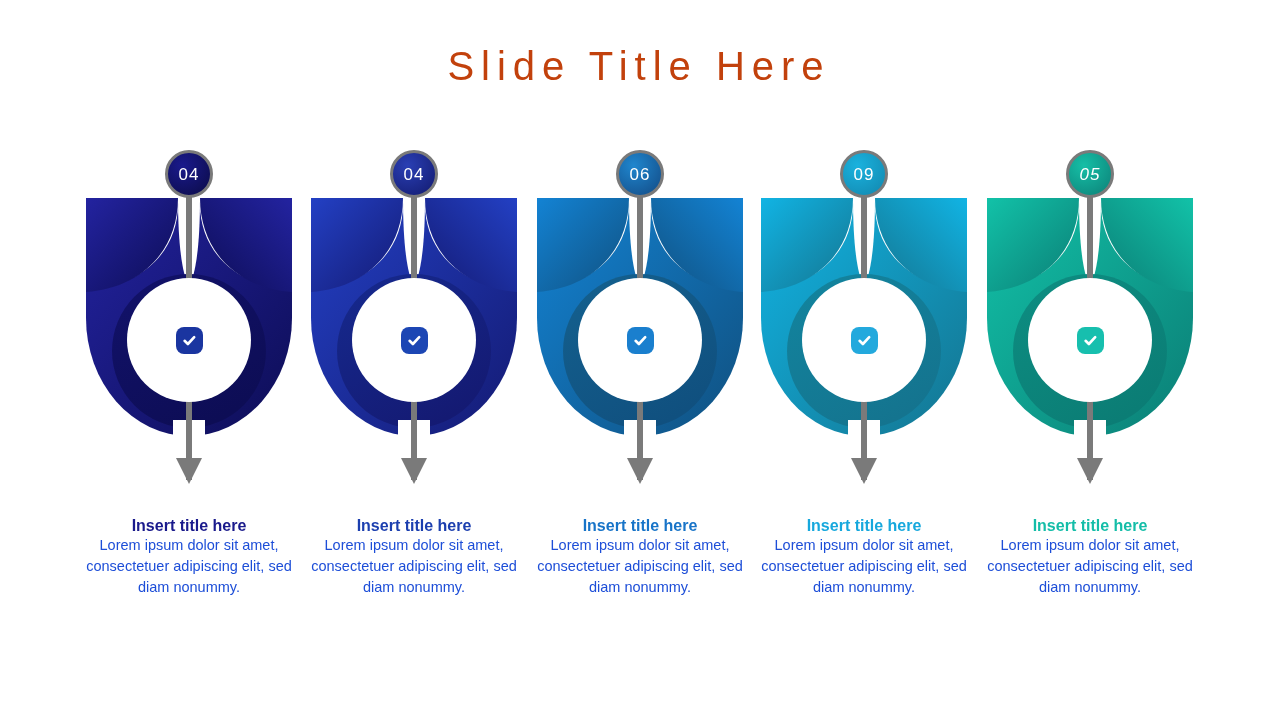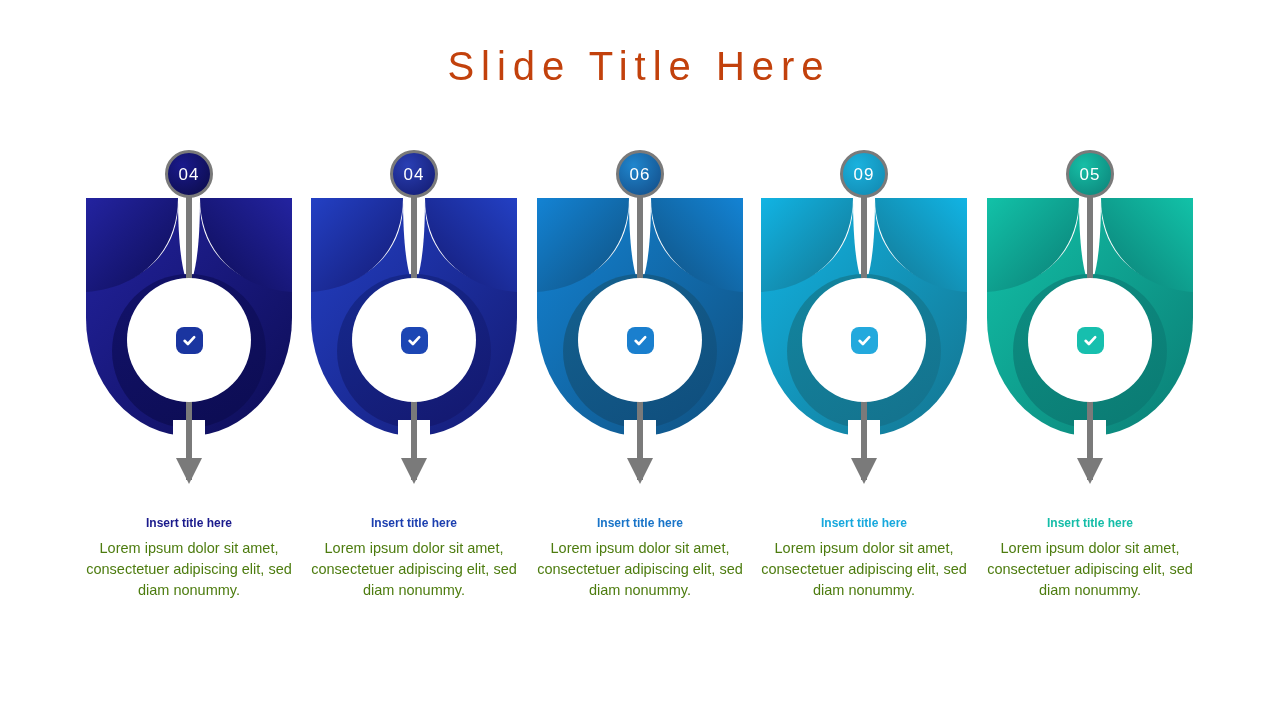"05" div.badge { font-style: none -> italic }
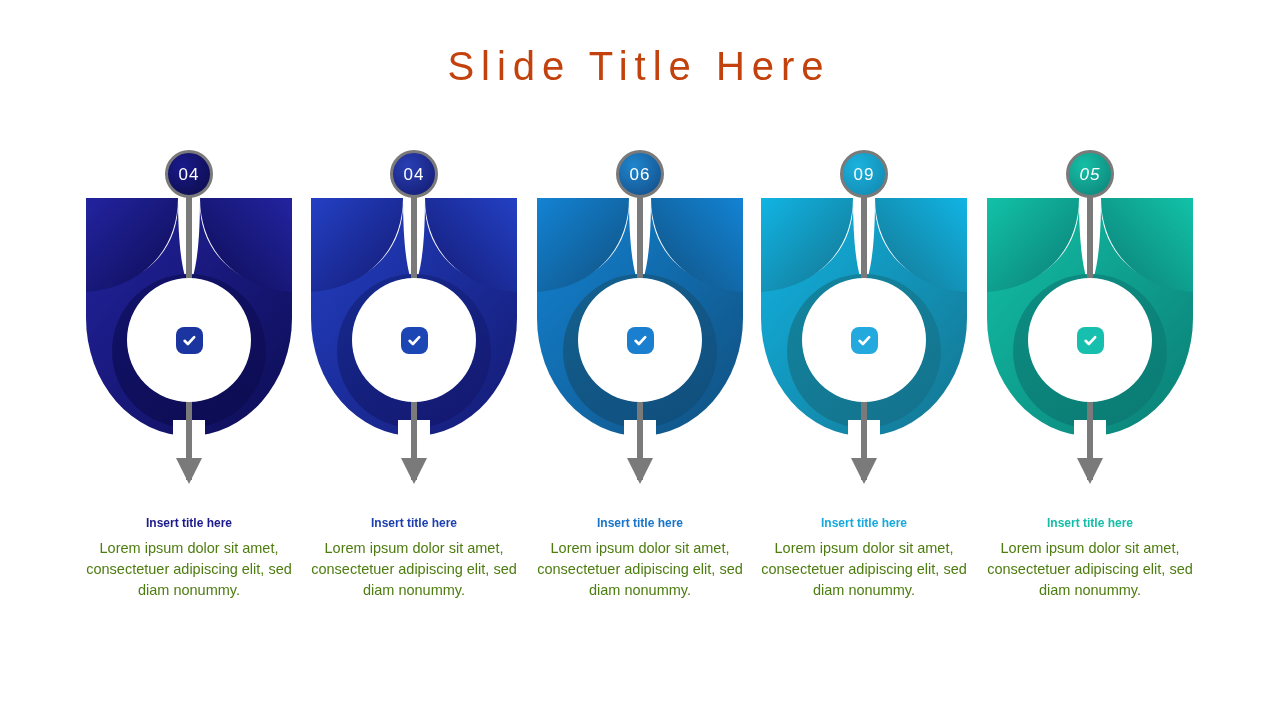"Insert title here" .caption-title { font-size: 12px -> 16px; margin-bottom: 8px -> none }
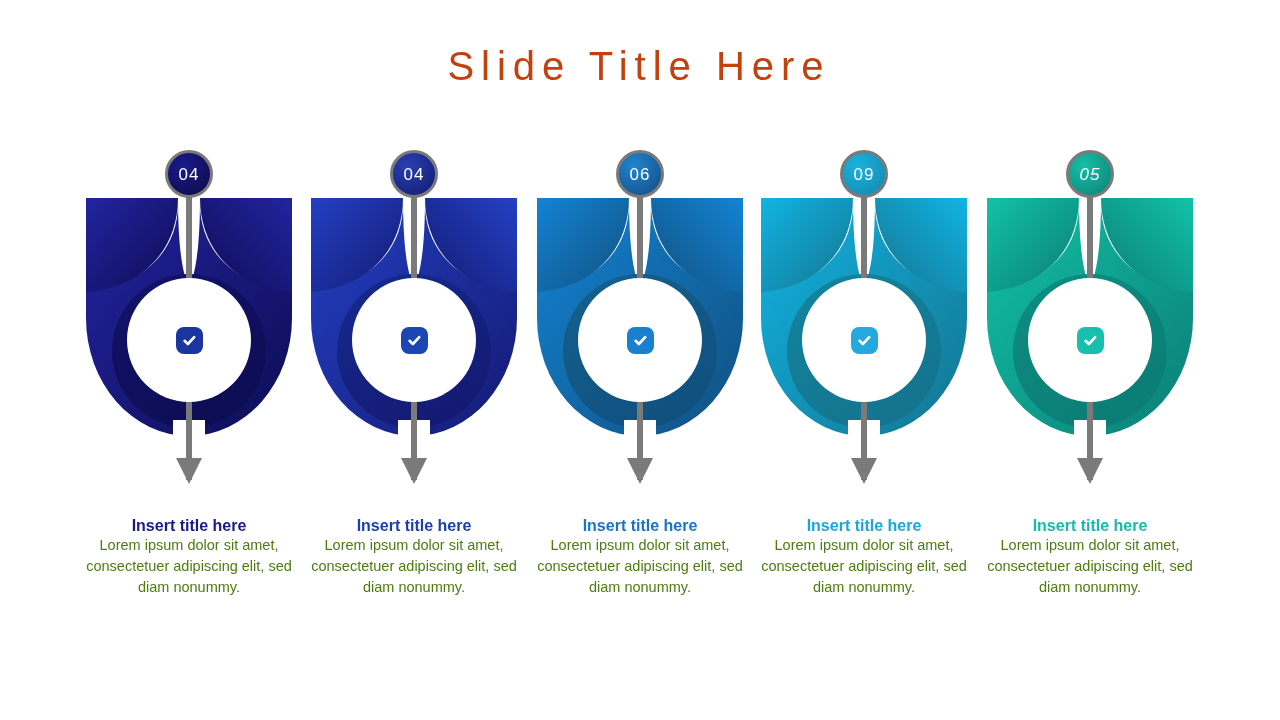"Lorem ipsum dolor sit amet," .caption-body { color: #4d7c0f -> #1d4ed8 }
